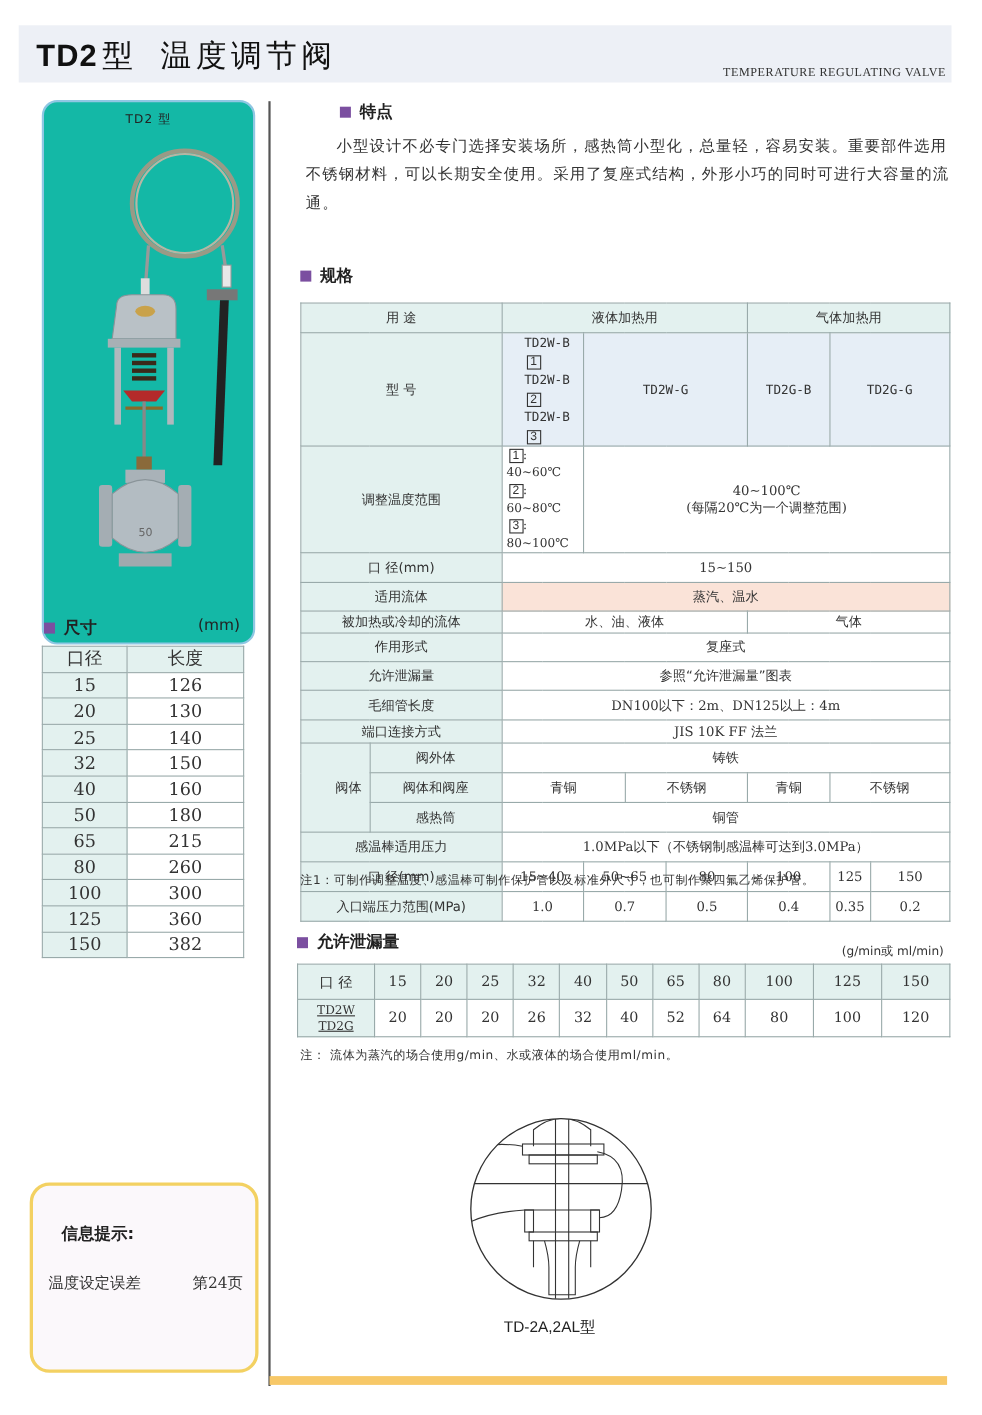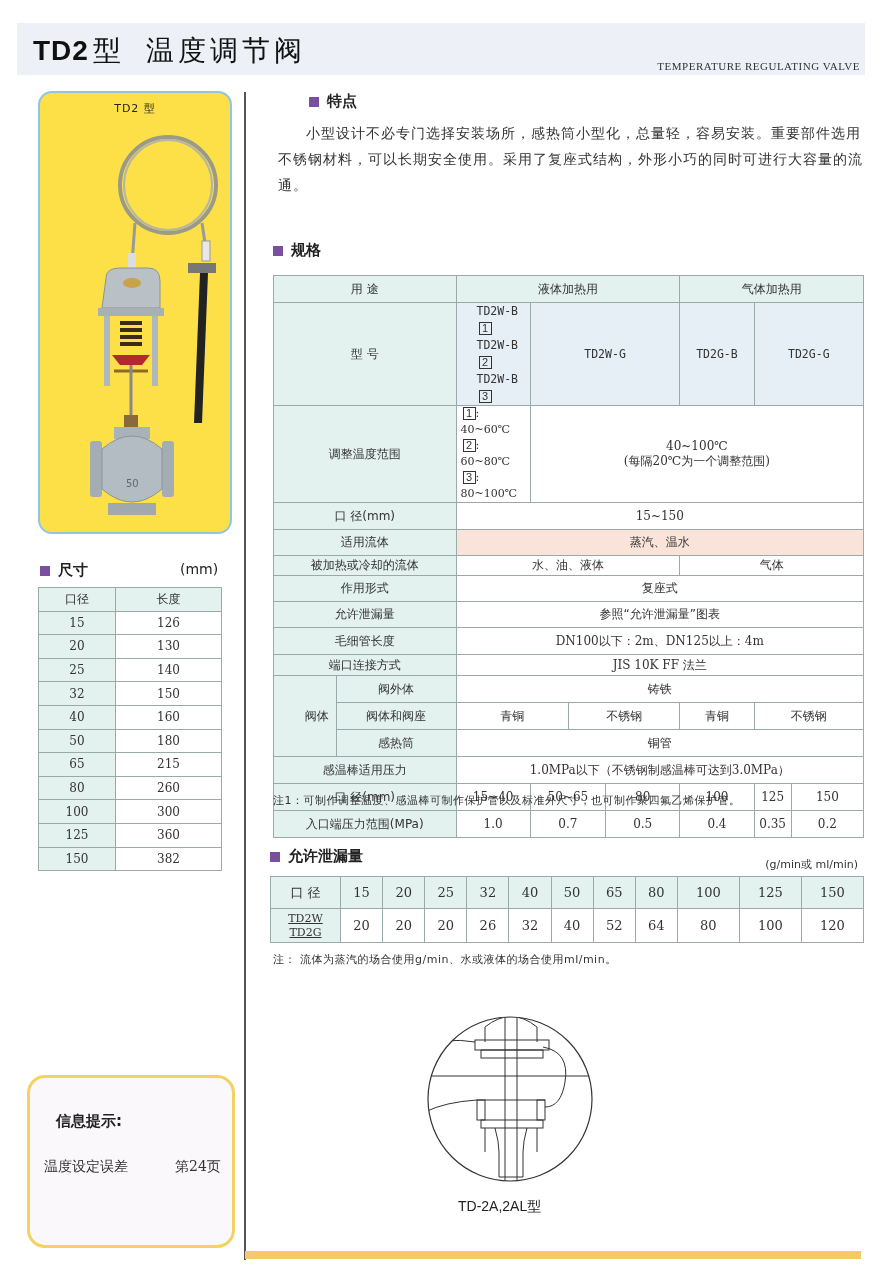"TD2 型" .photo-box { background: #fde047 -> #14b8a6; height: 443px -> 495px }
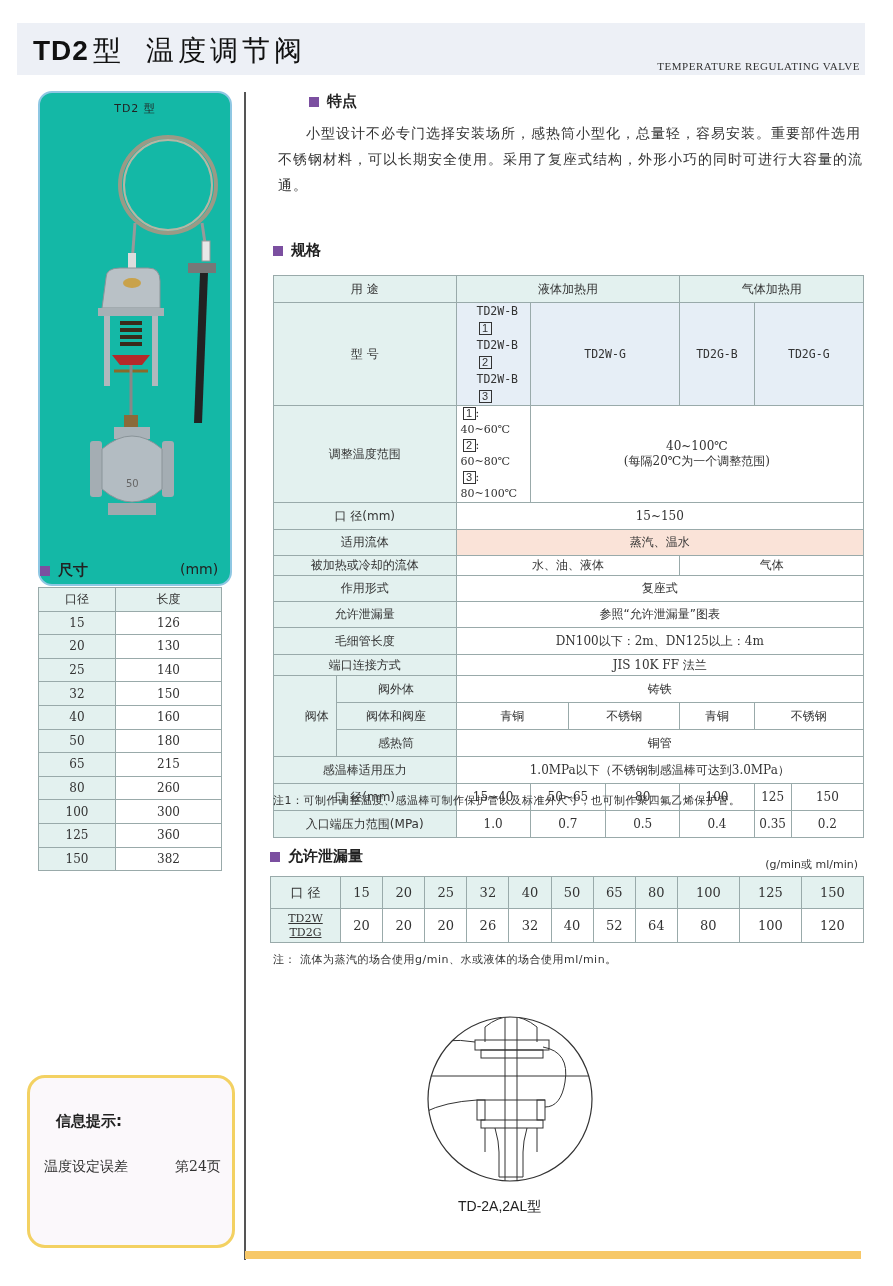"口径" .dim td { font-size: 12px -> 16px }
